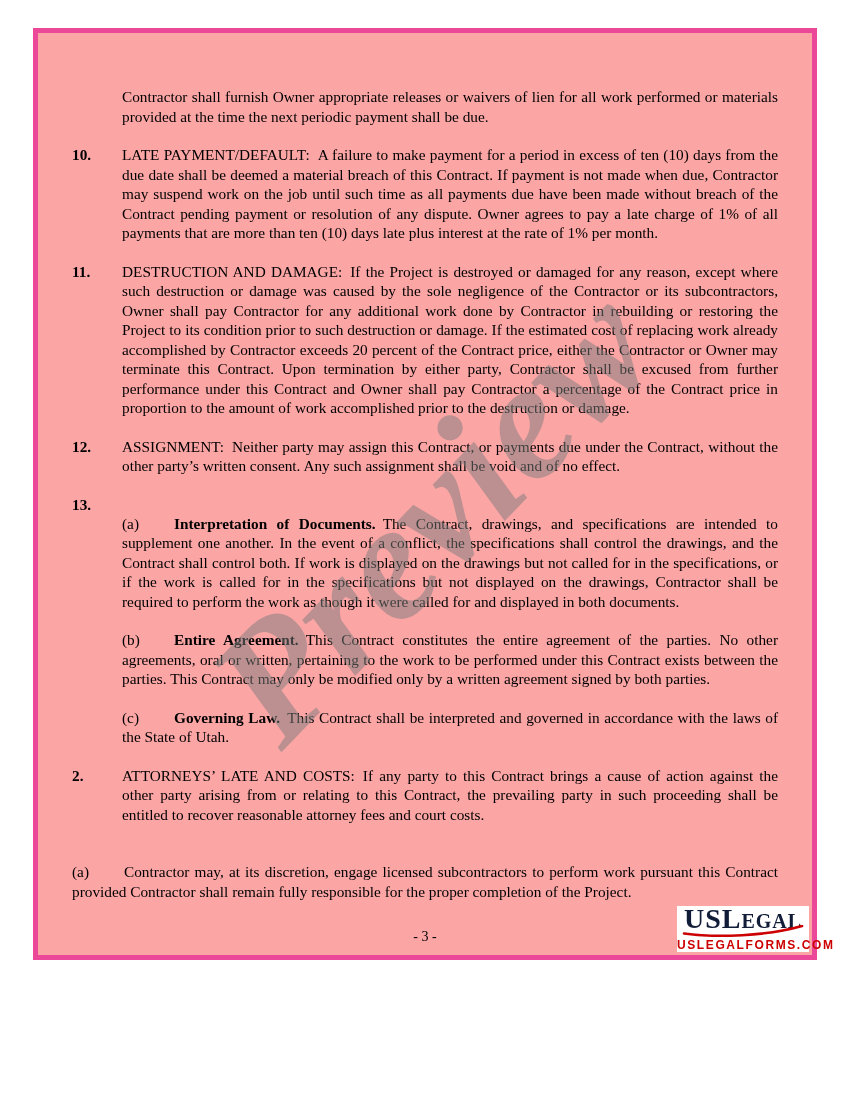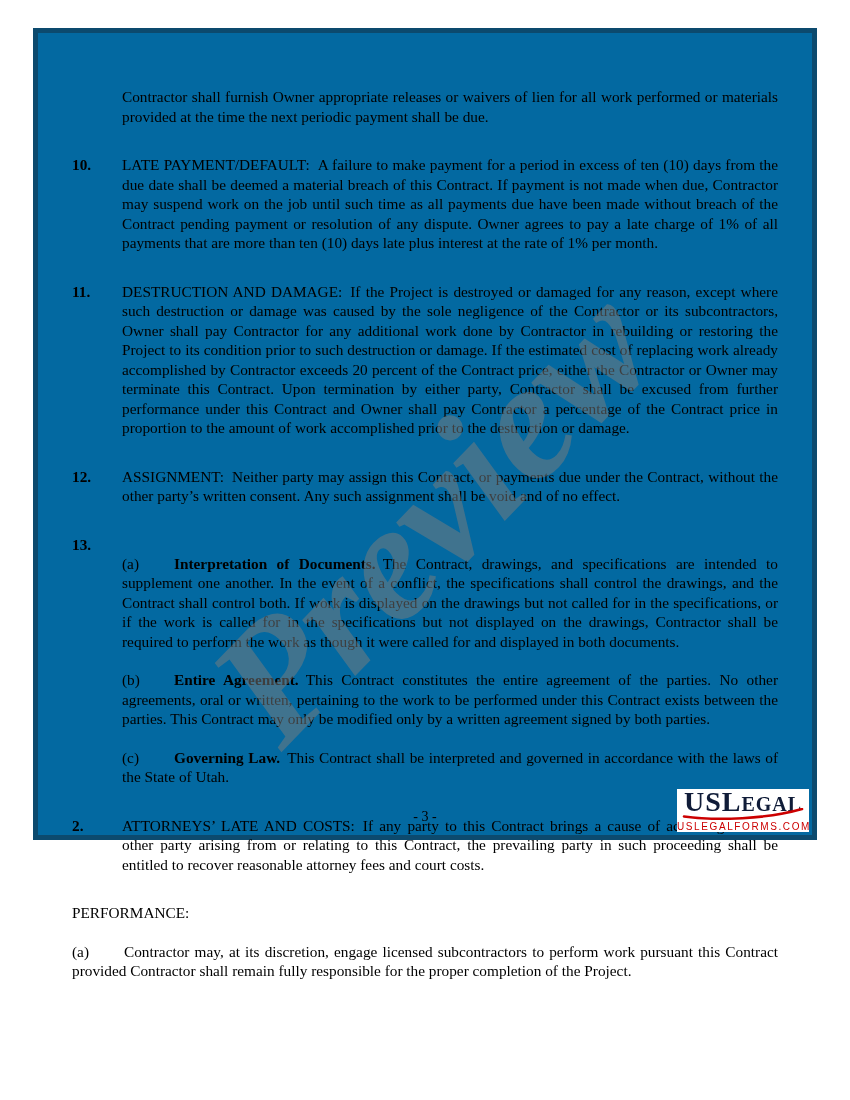"Contractor shall furnish Owner" .frame { background: #0369a1 -> #fca5a5; border: 5px solid #0c4a6e -> 5px solid #ec4899; height: 812px -> 932px }
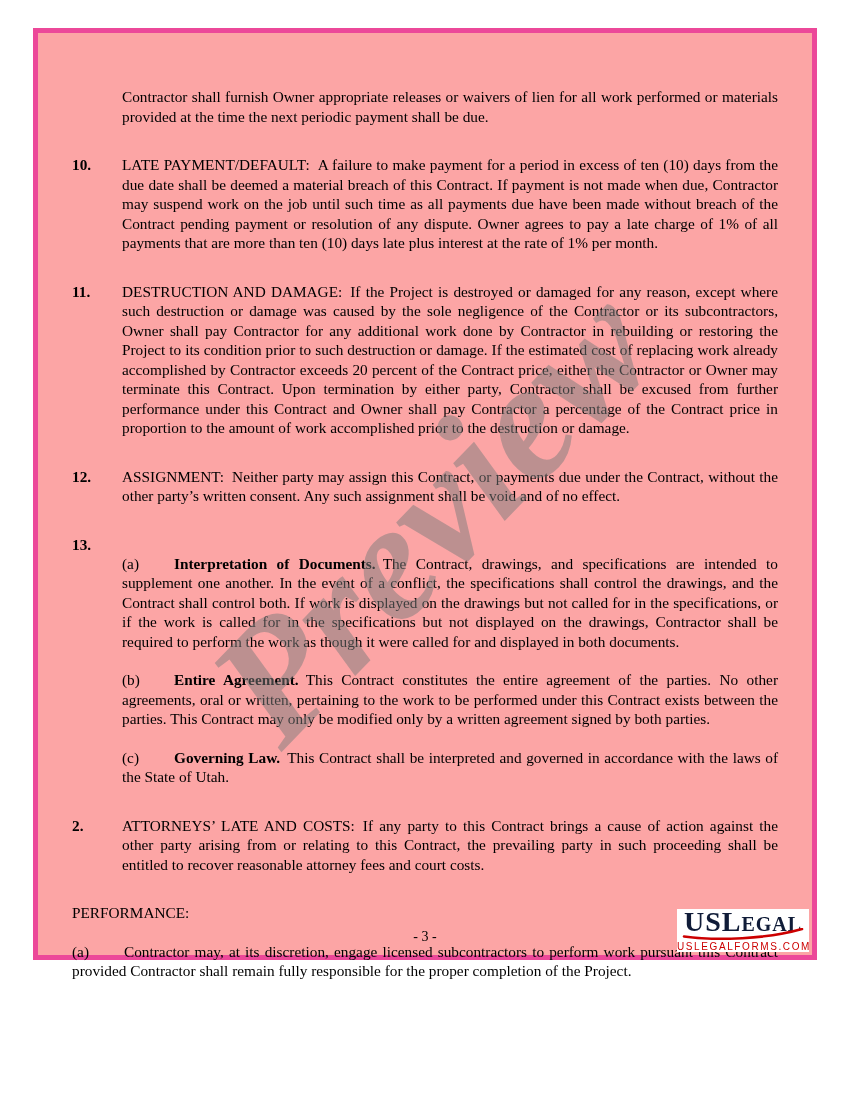"10." .section { margin-top: 29px -> 19px }
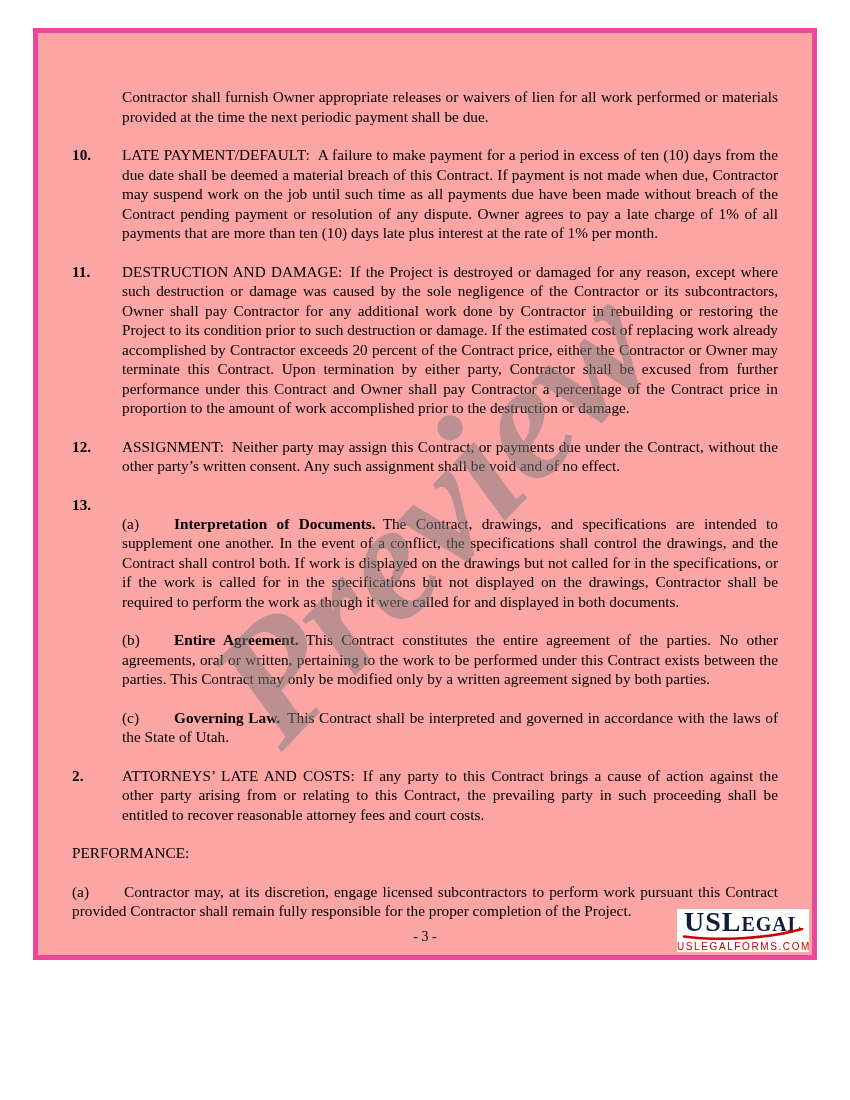"PERFORMANCE:" div { html: <div><span>PERFORMANCE:</span></div> -> none }
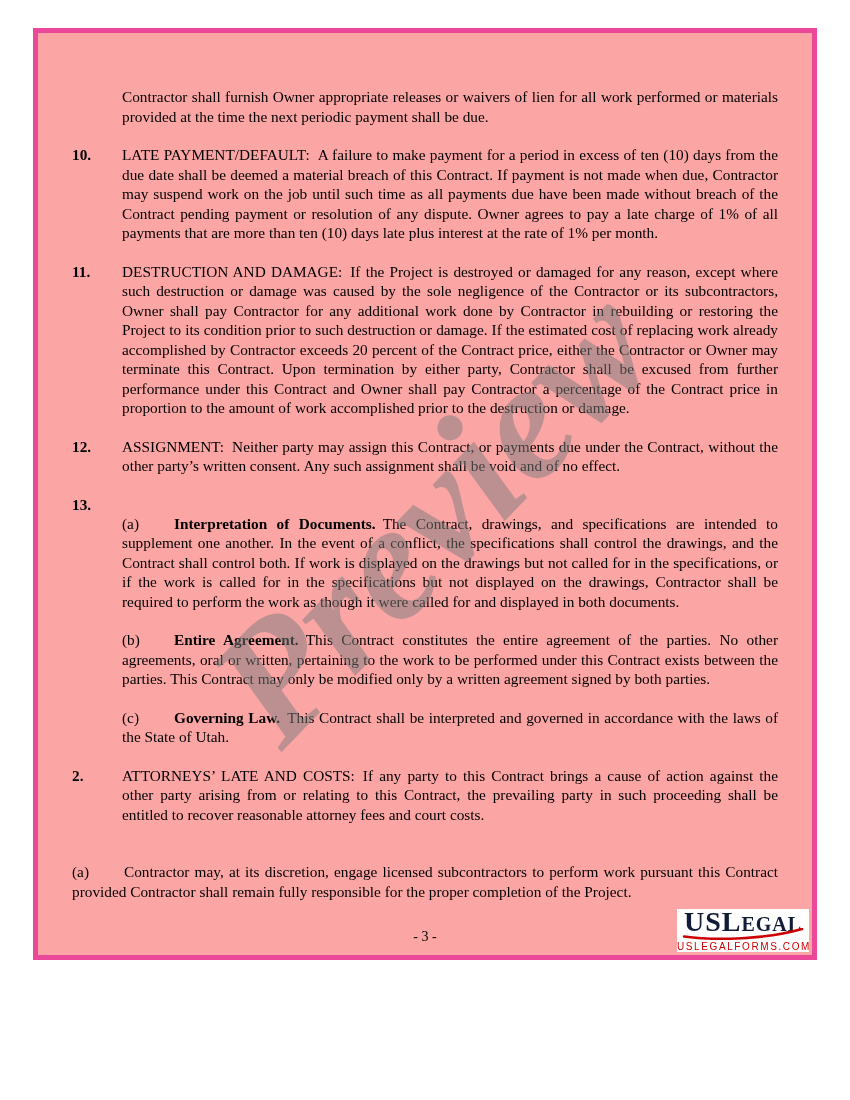"USLEGALFORMS.COM" .logo-sub { font-size: 10px -> 12px; font-weight: normal -> bold }
